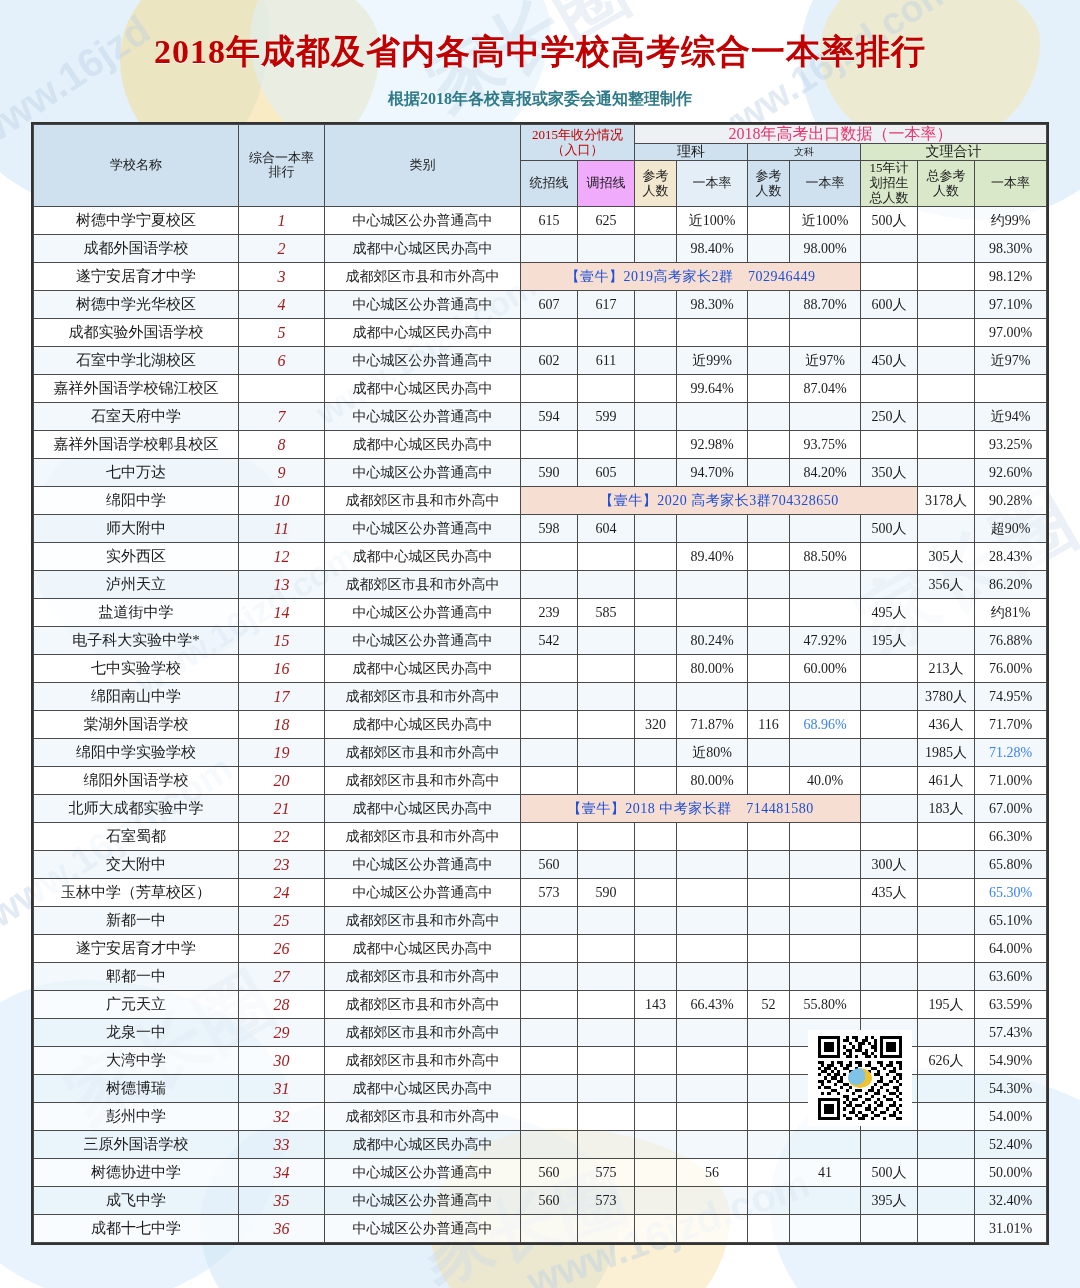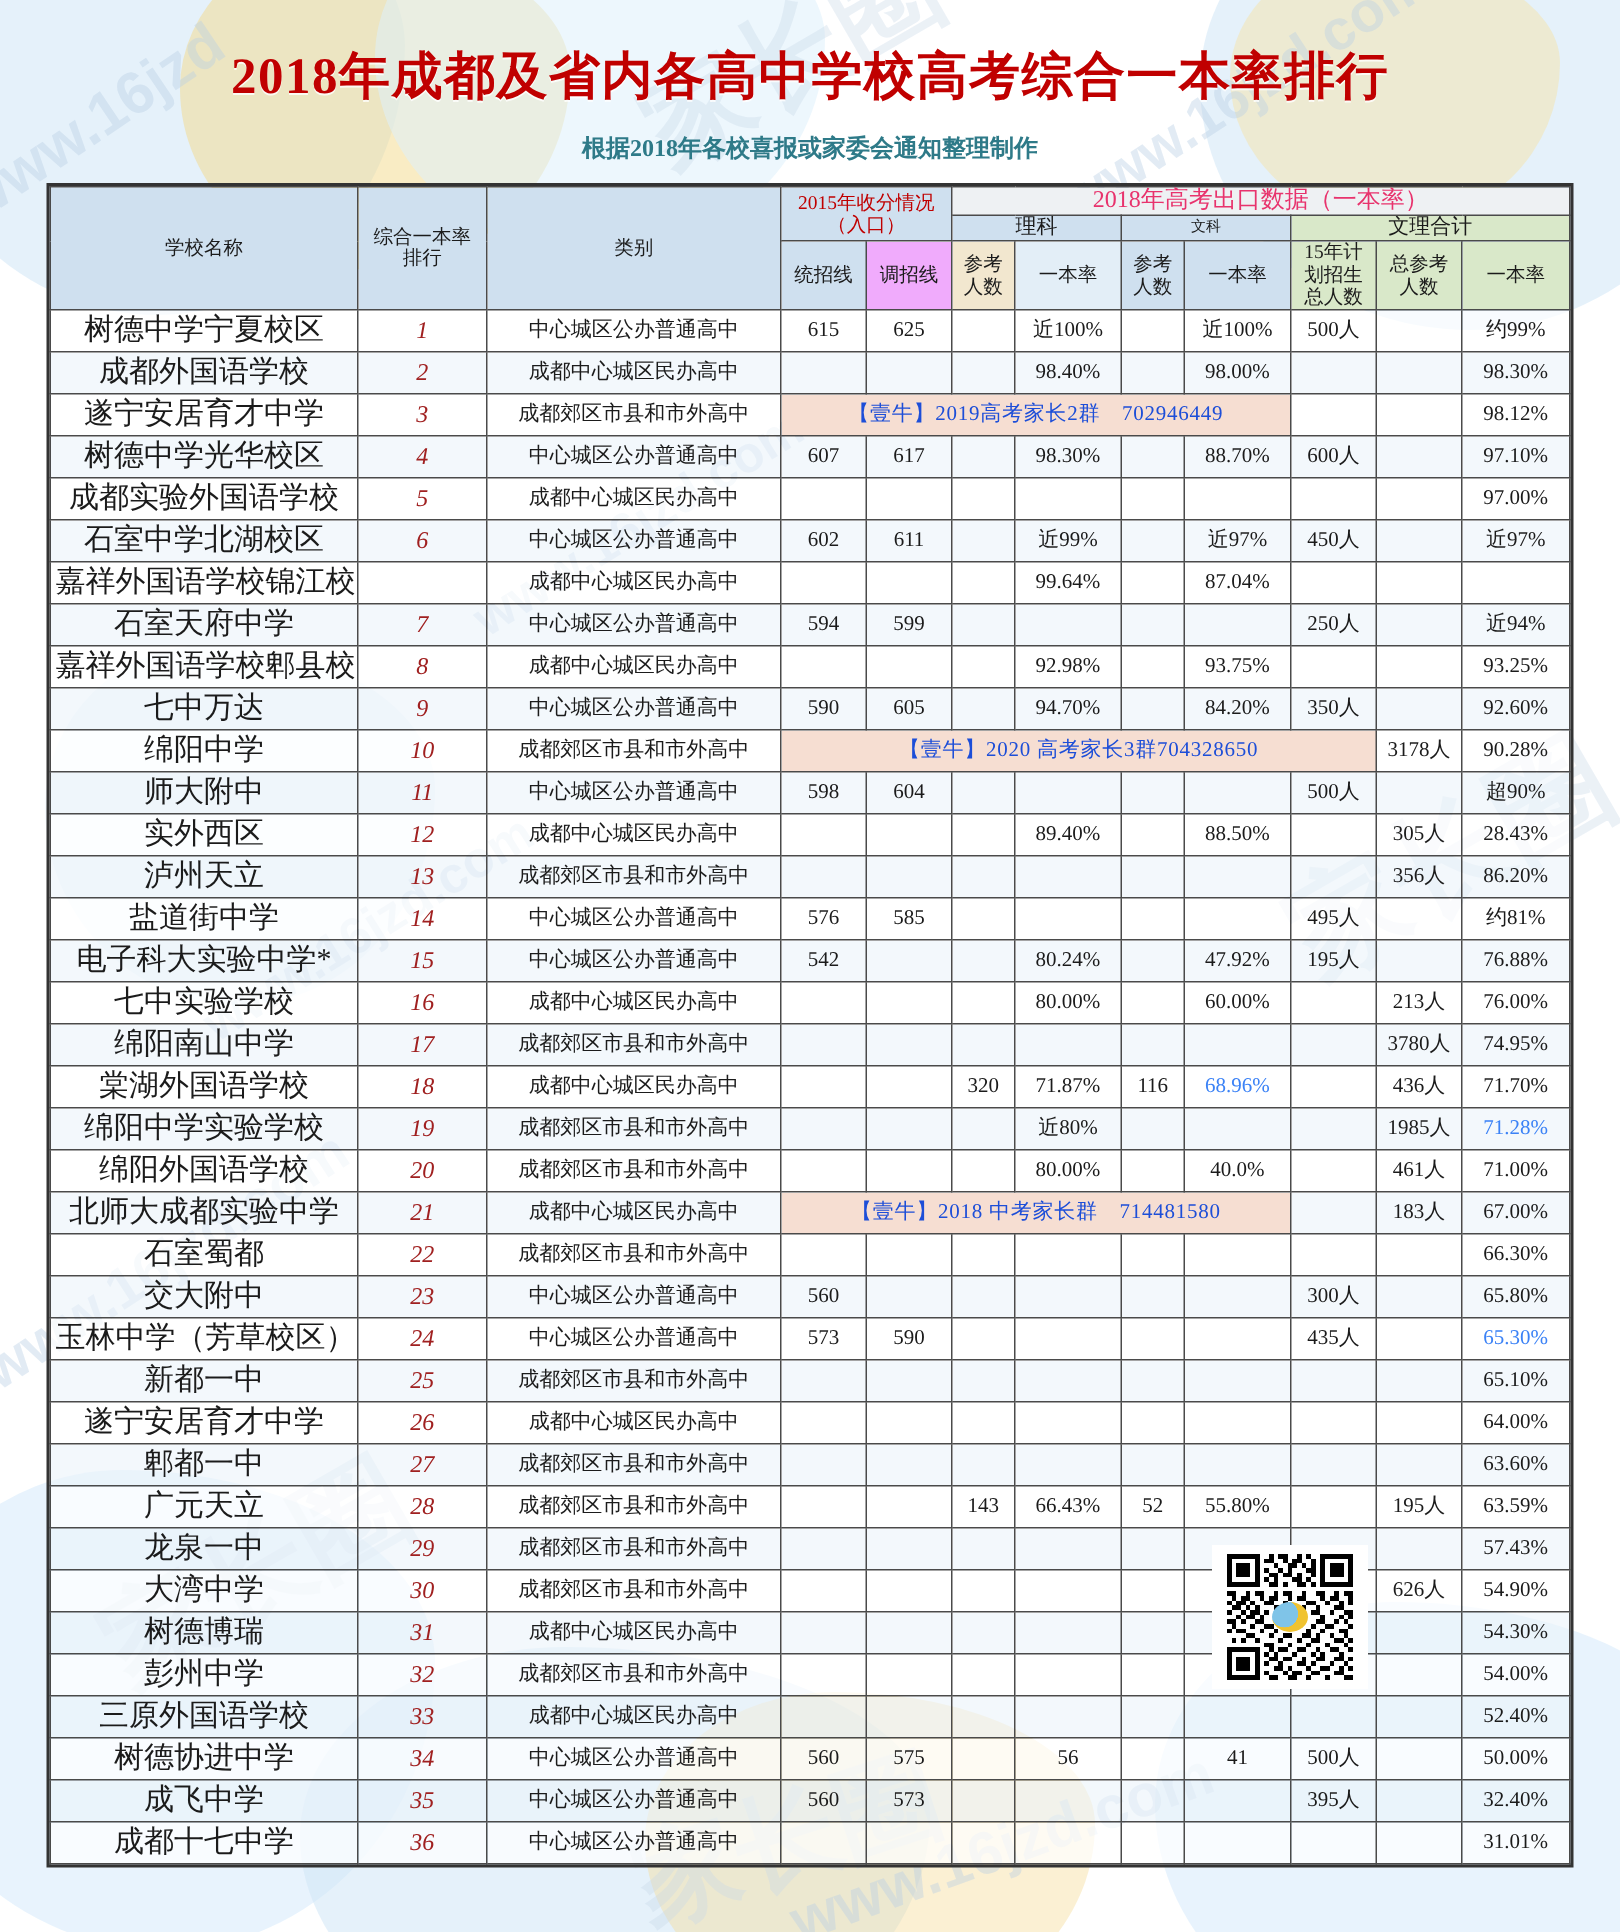"树德中学宁夏校区" td.school { font-size: 20px -> 15px }
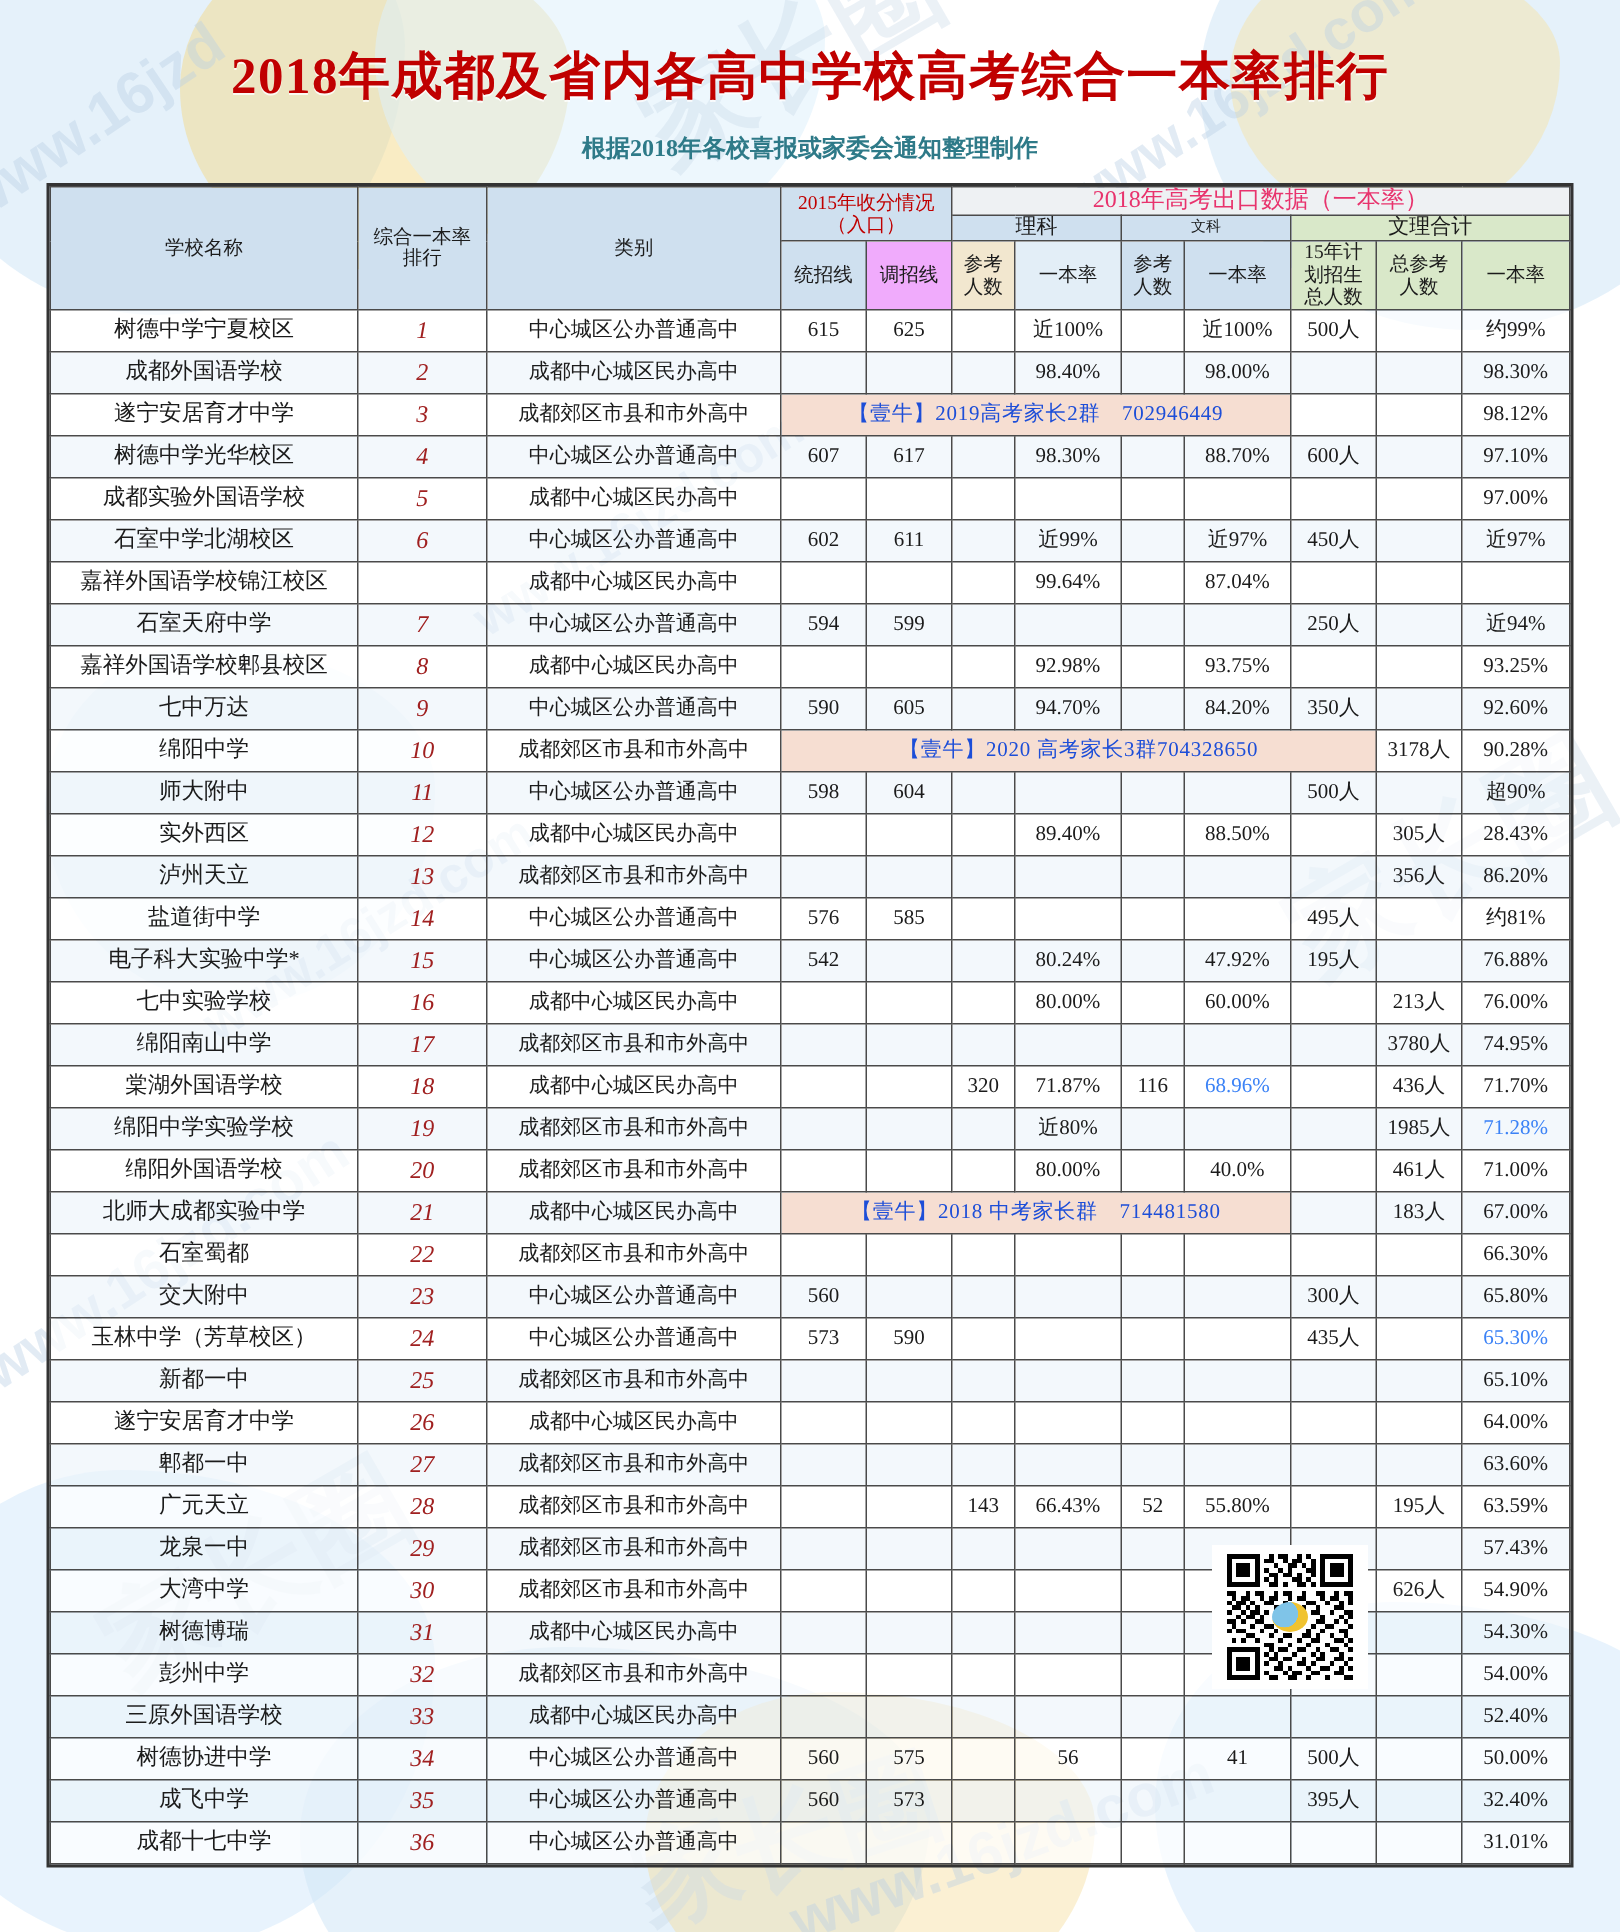"576" td.num { text: 576 -> 239 }
